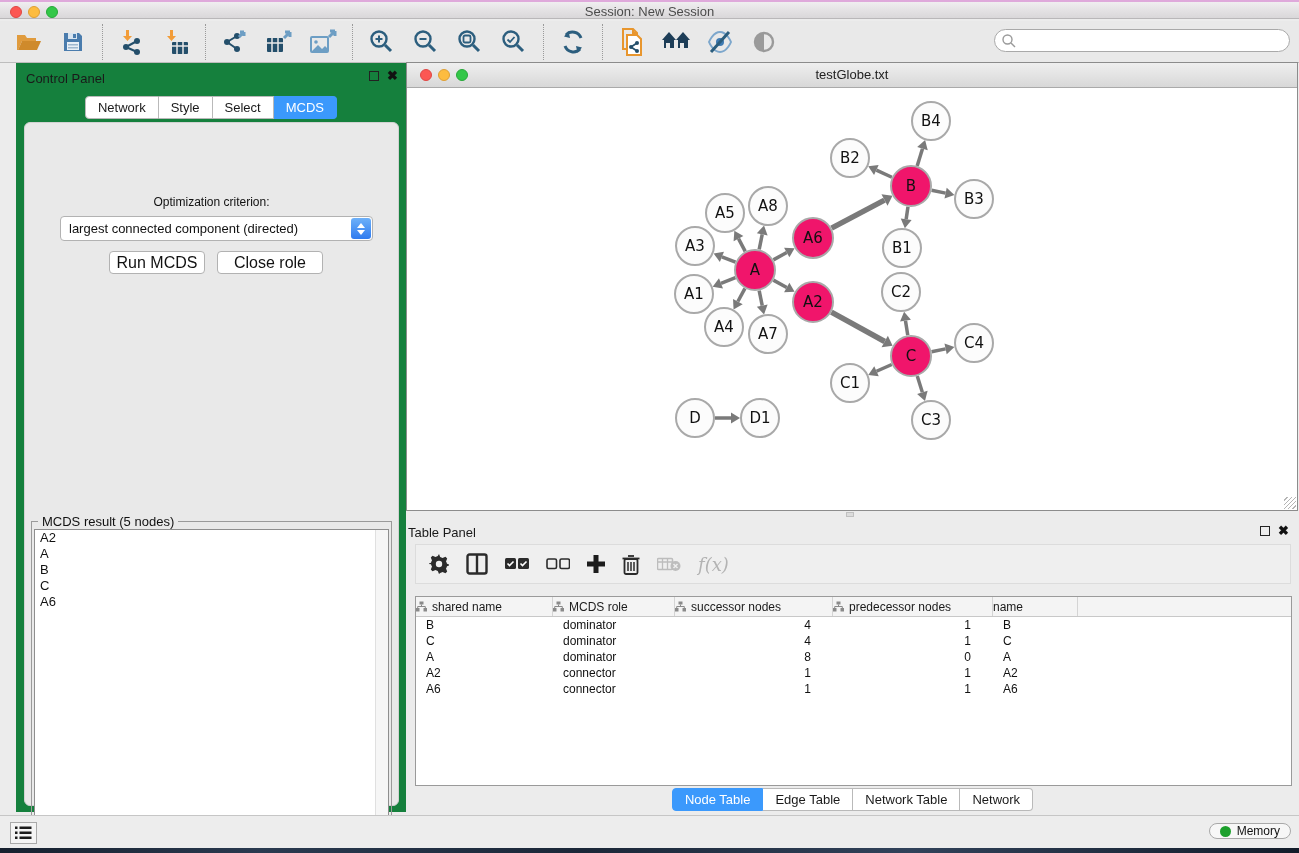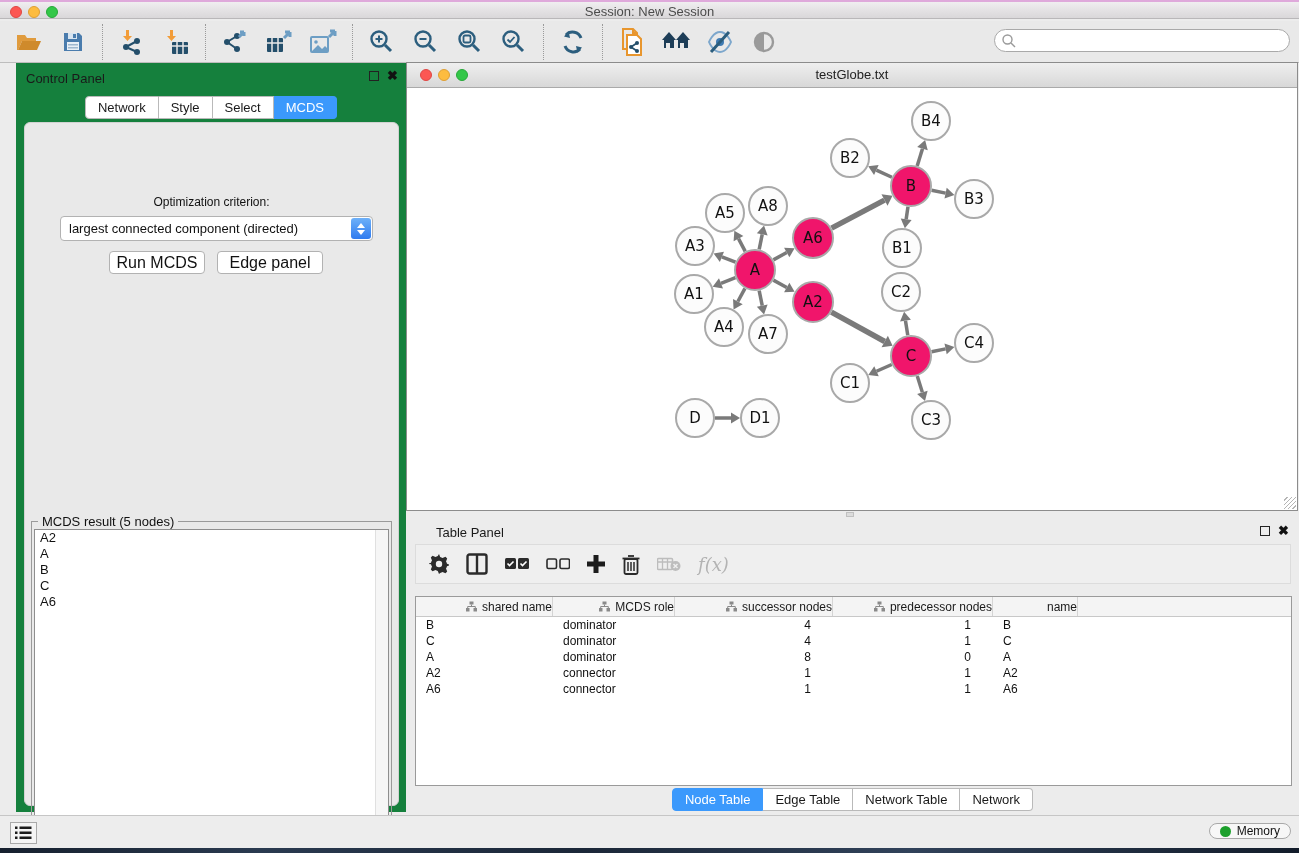"Edge panel" div.cp-btn { text: Edge panel -> Close role }
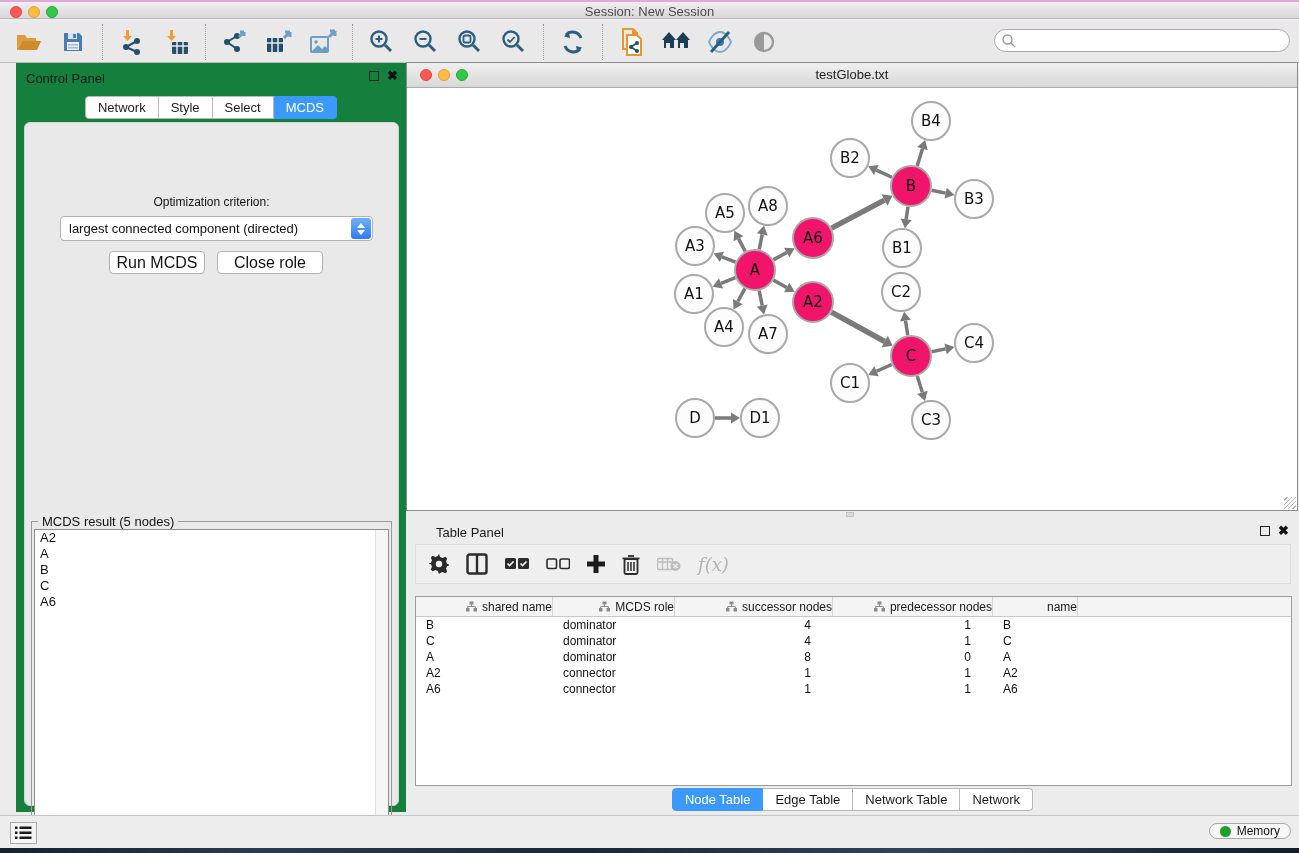"Table Panel" div.panel-head { left: 30px -> 2px }
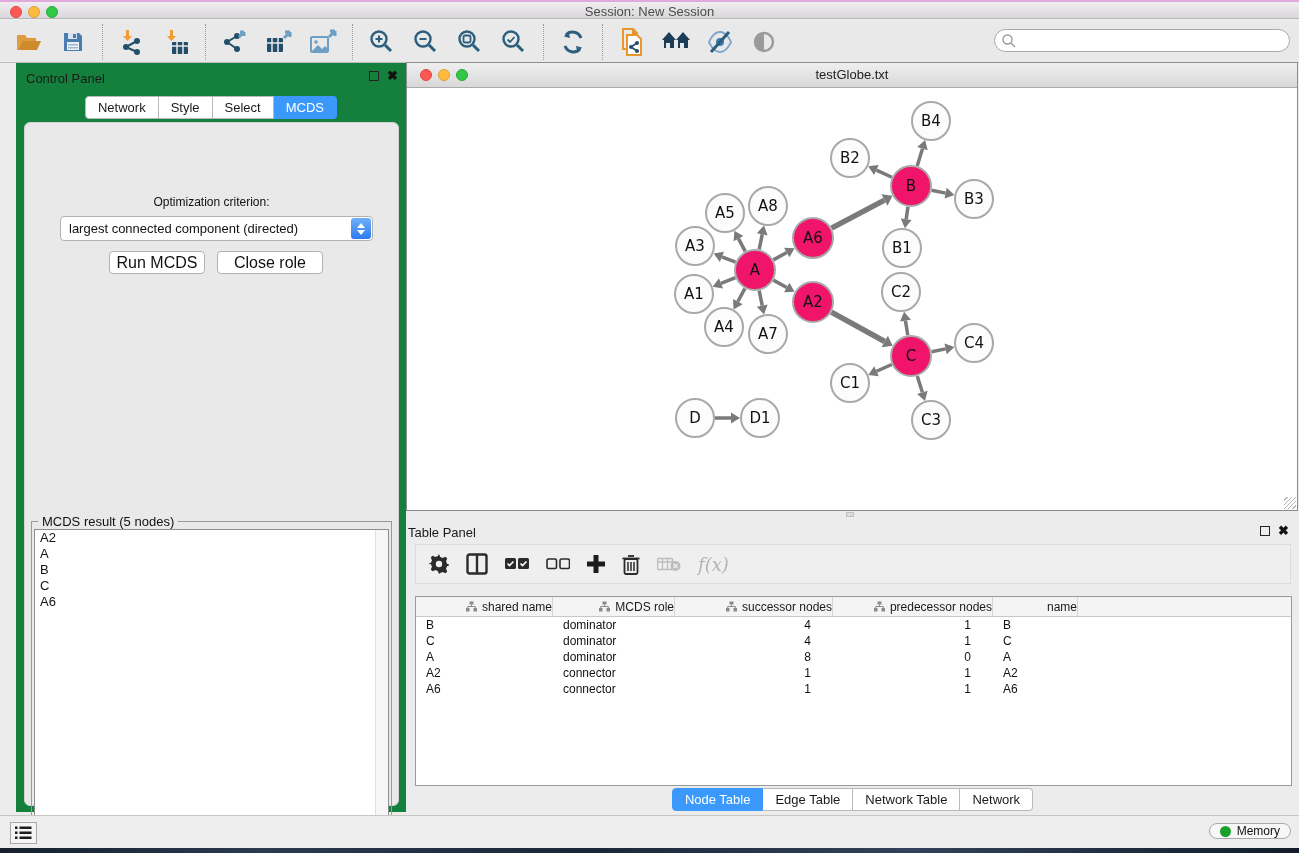"shared name" .dt-hcell { justify-content: flex-end -> flex-start }
